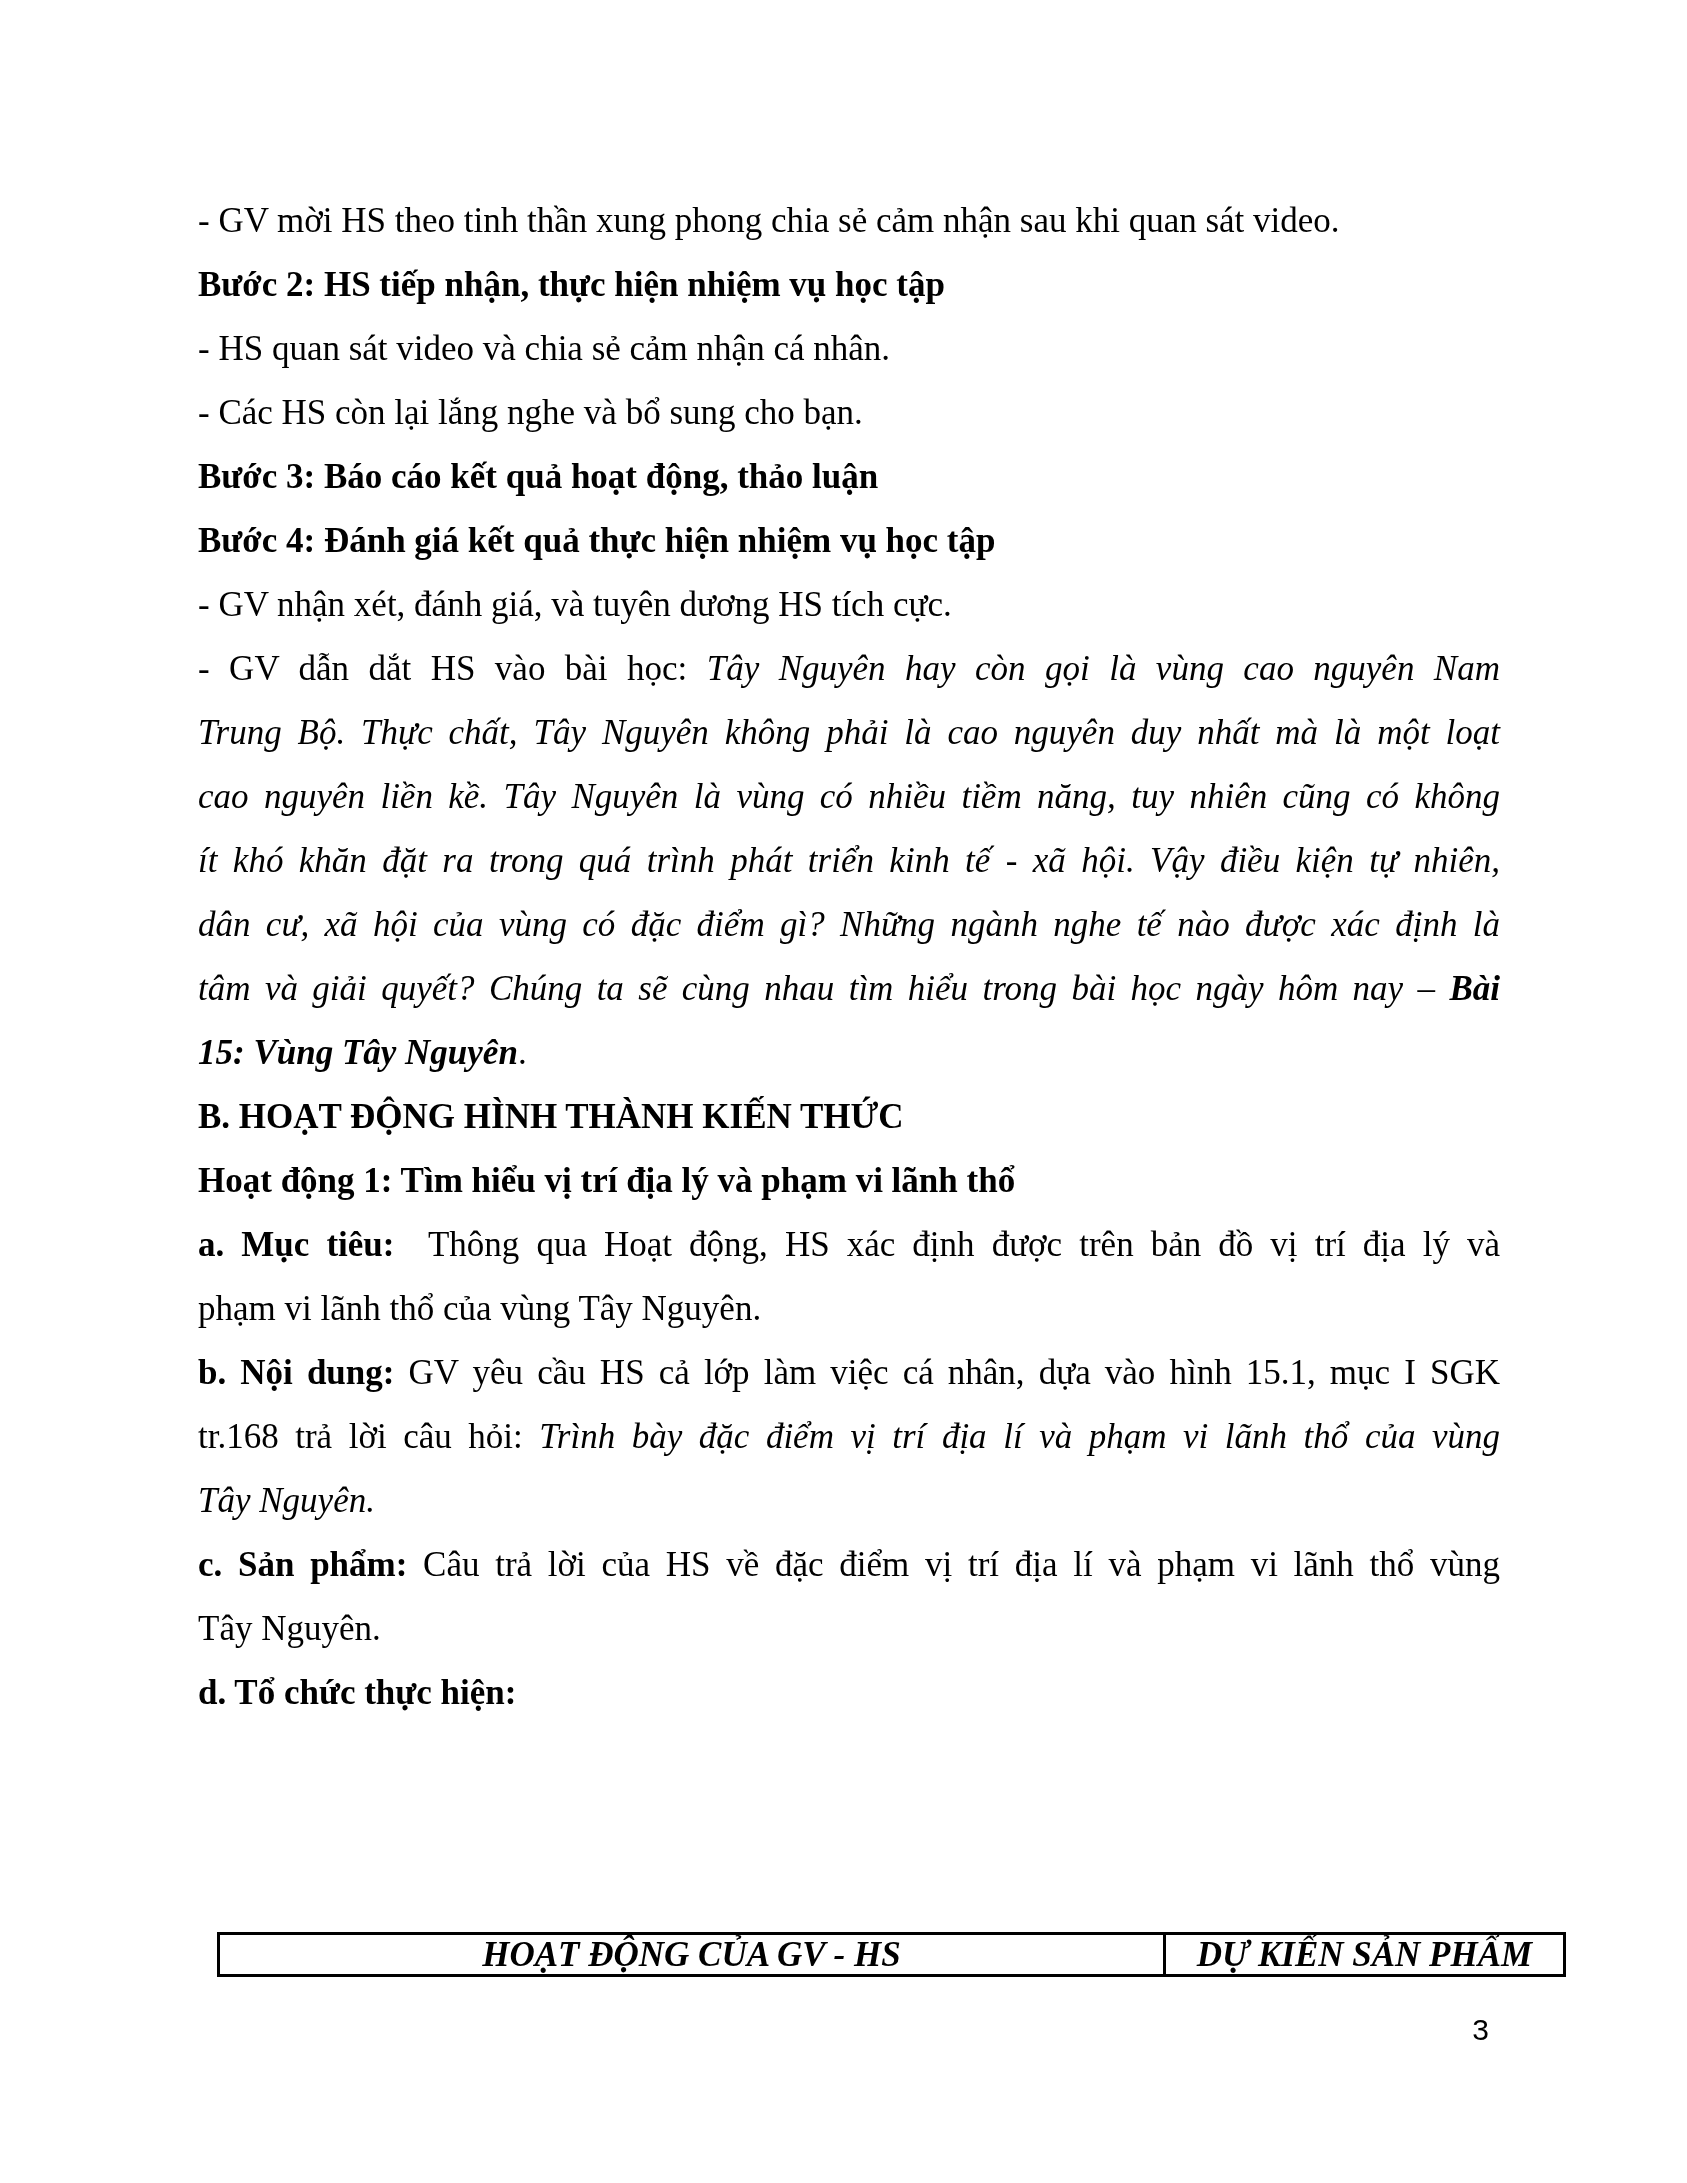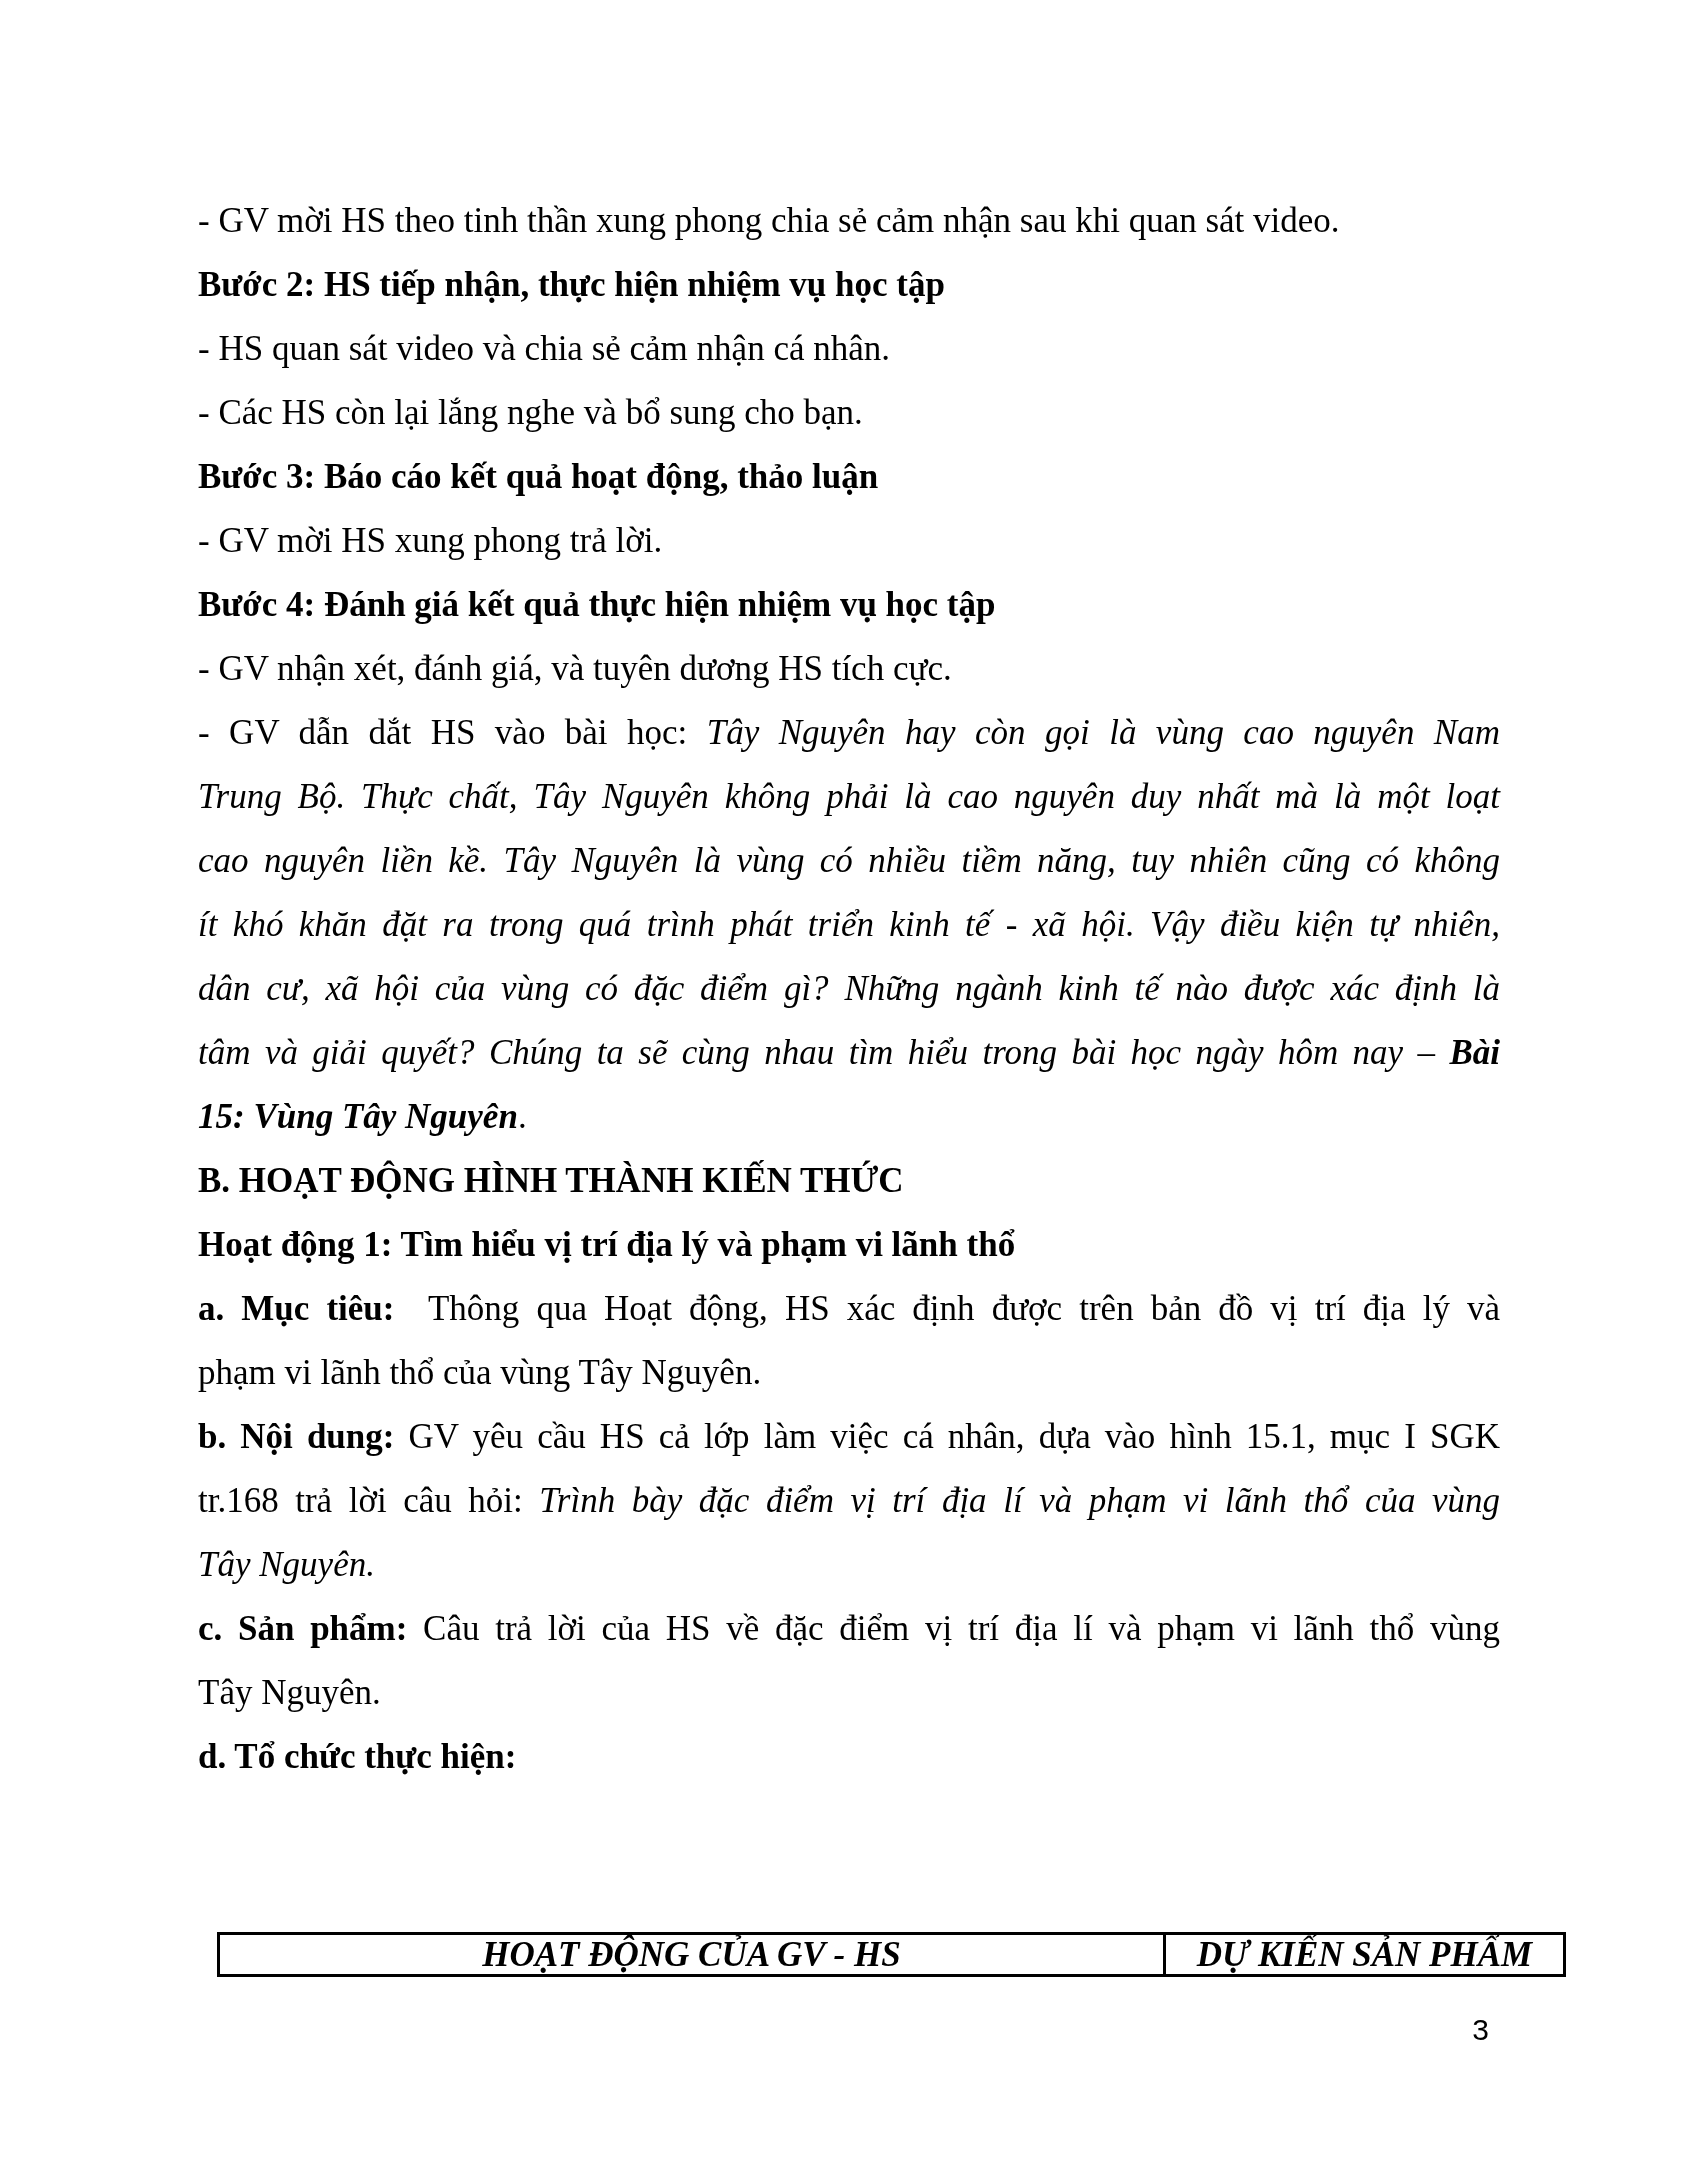"- GV mời HS xung" div.ln { html: <div><span>- GV mời HS xung phong trả lời.</span></div> -> none }
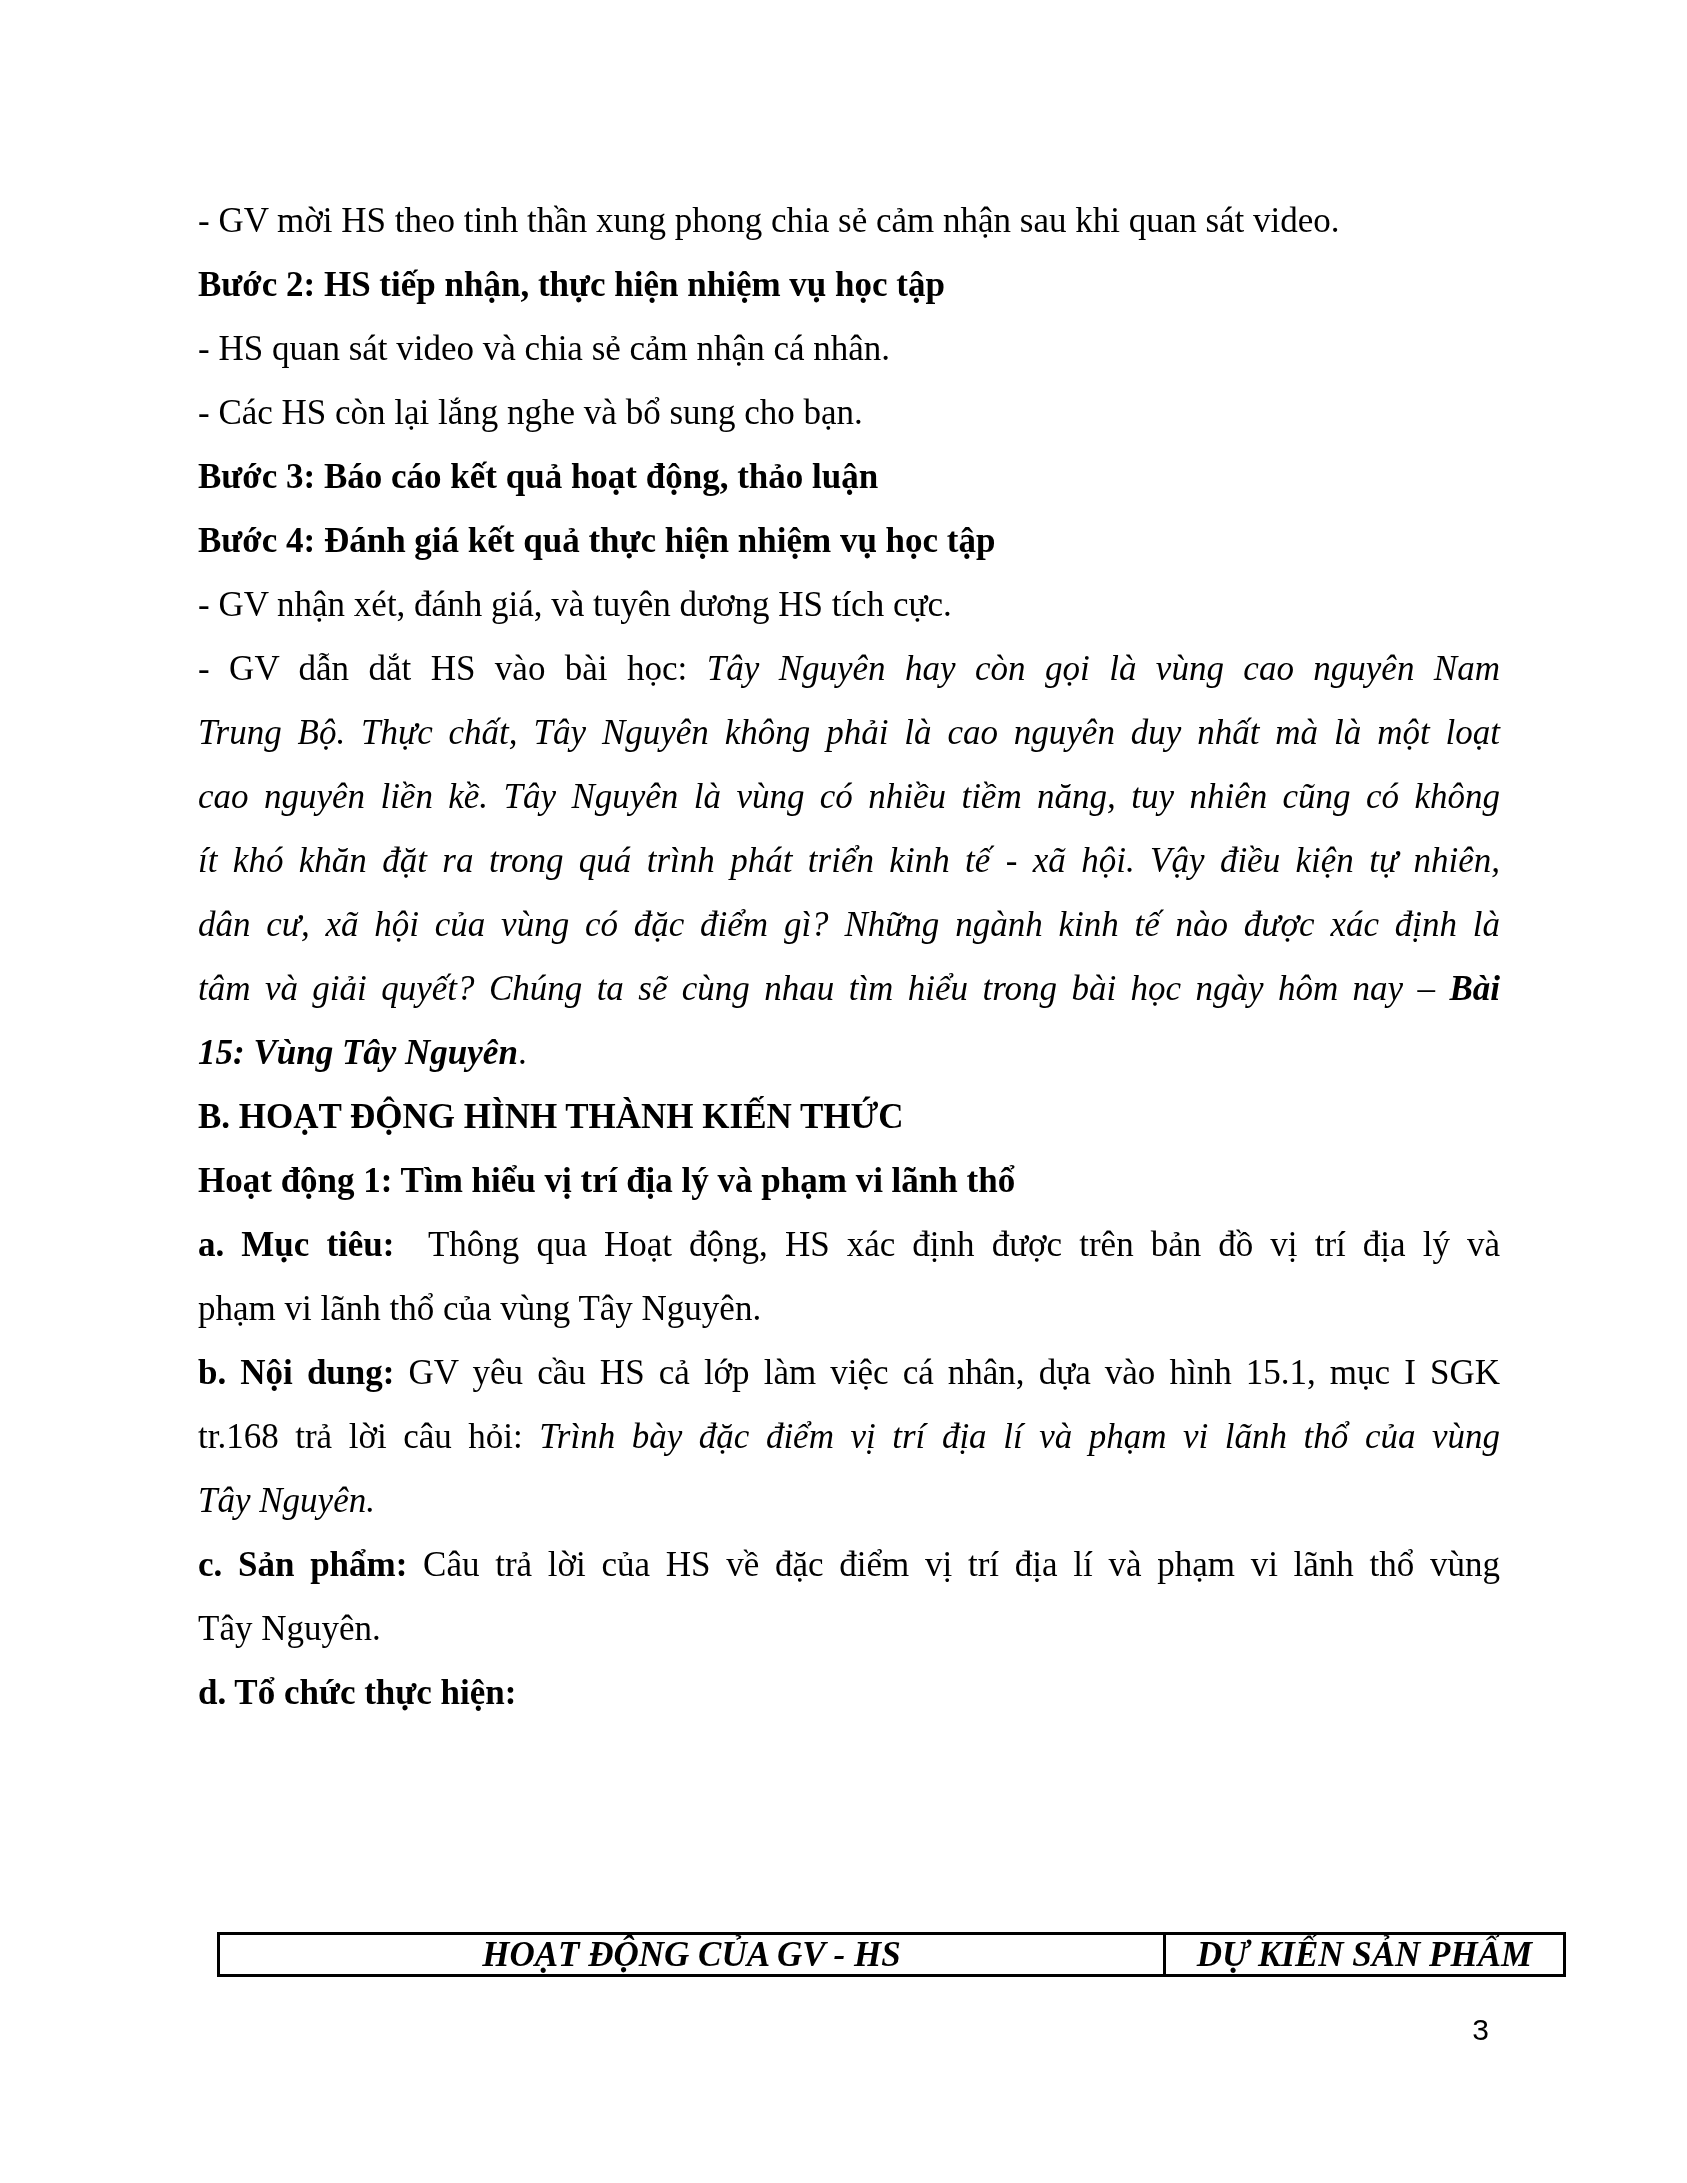"dân cư, xã hội của" span.i { text: kinh -> nghe }
